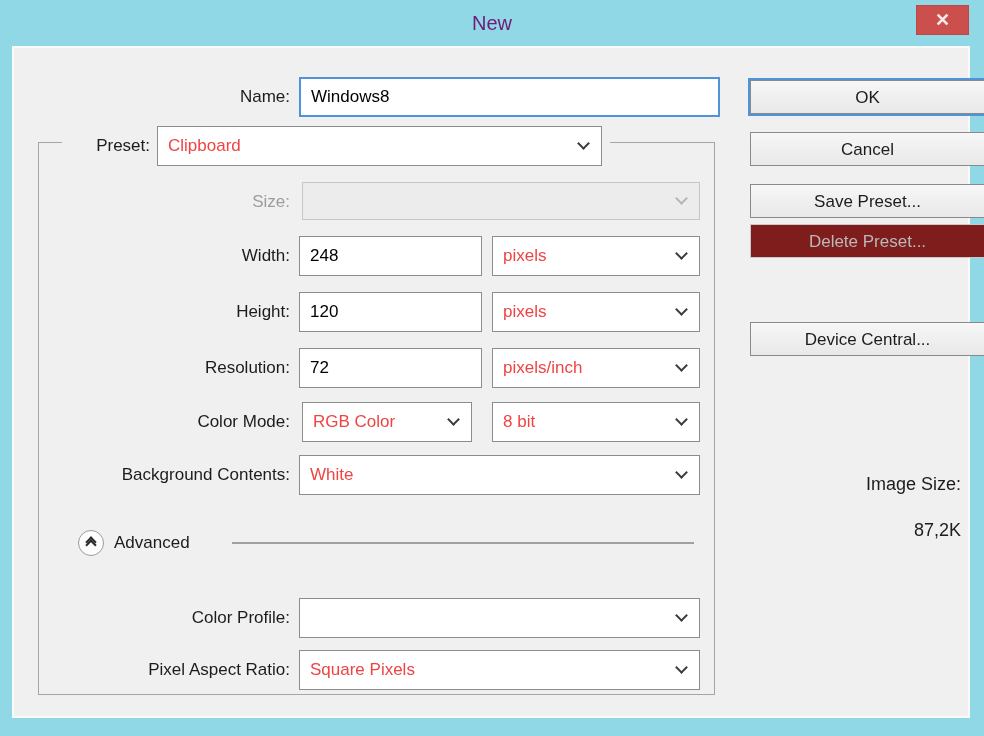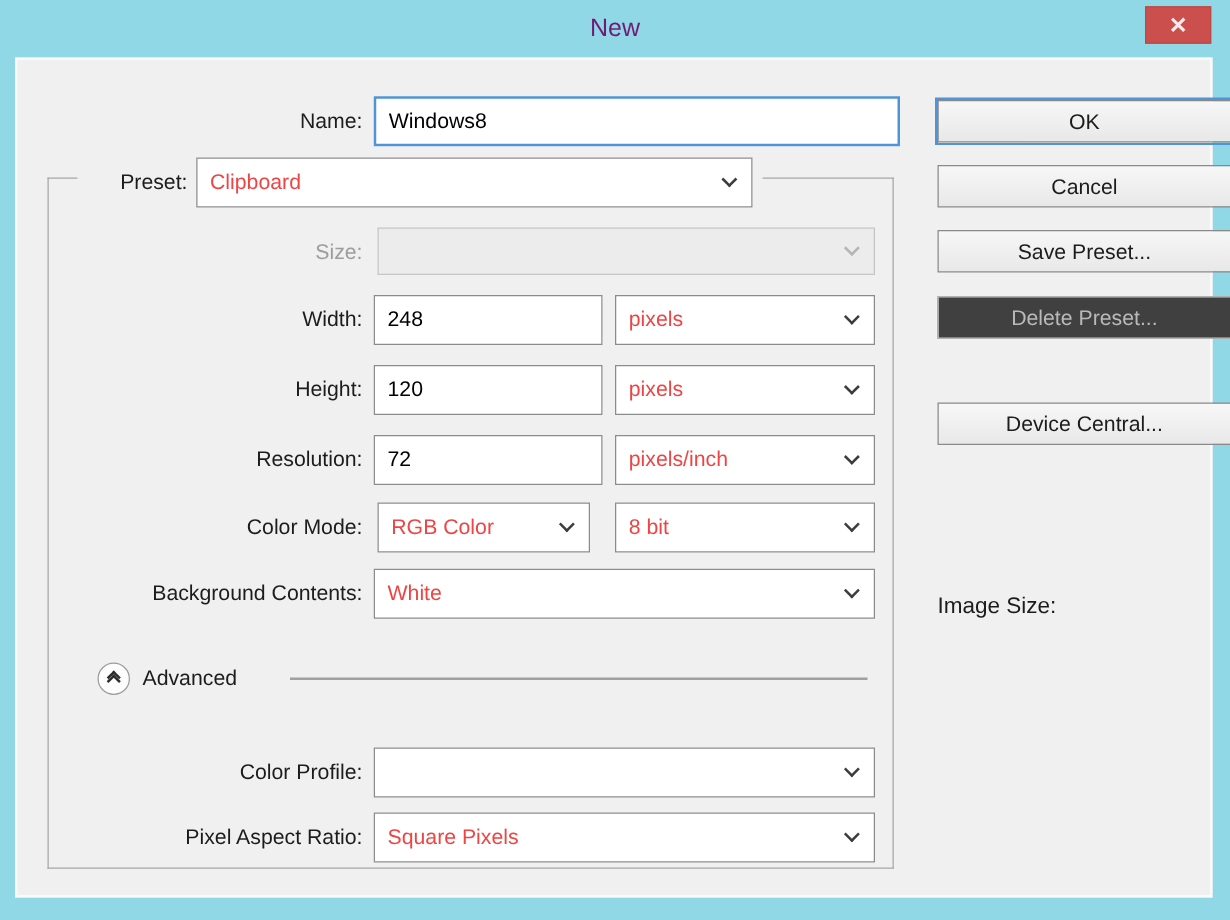"Delete Preset..." .btn-delete { background: #404040 -> #7f1d1d; top: 189px -> 176px }
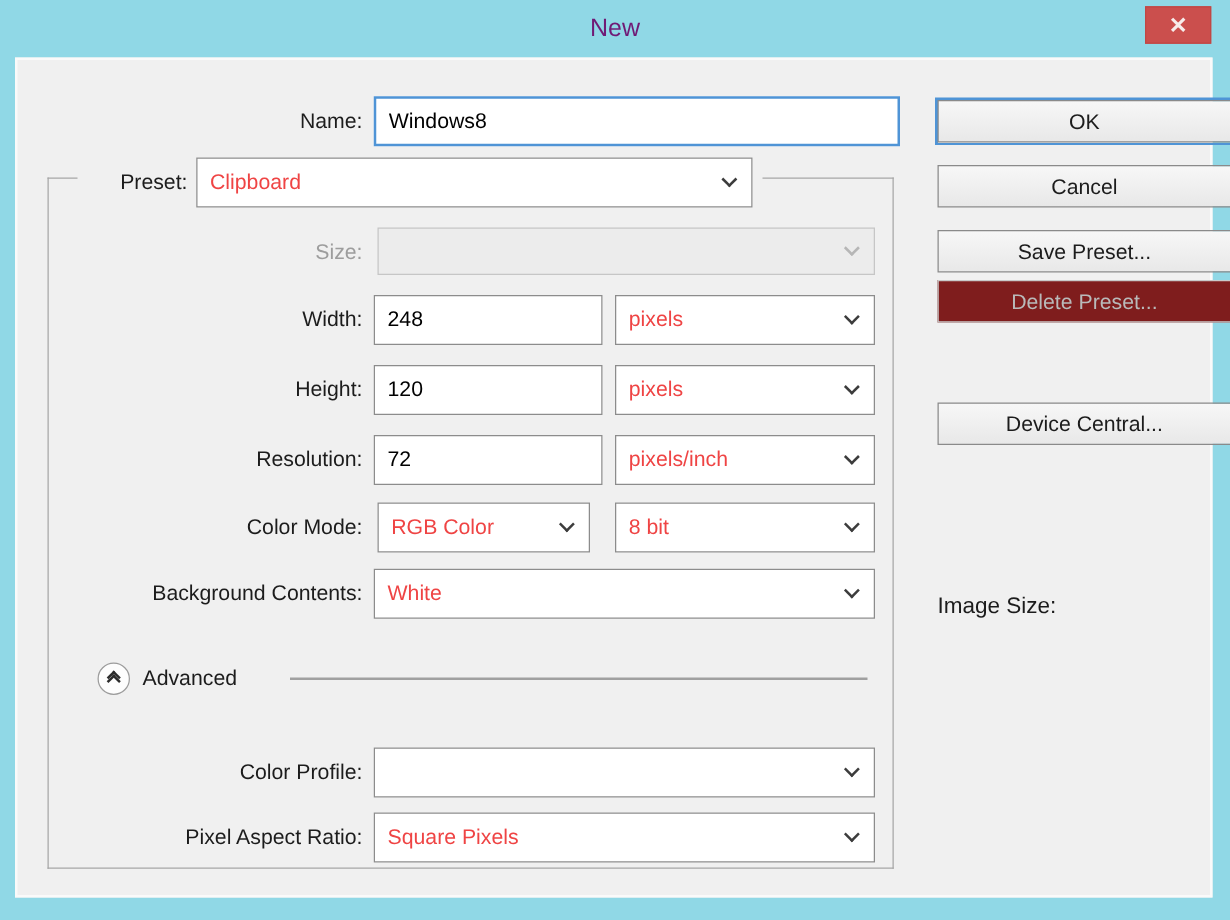"Image Size:" .img-size-label, .img-size-value { text-align: left -> right }
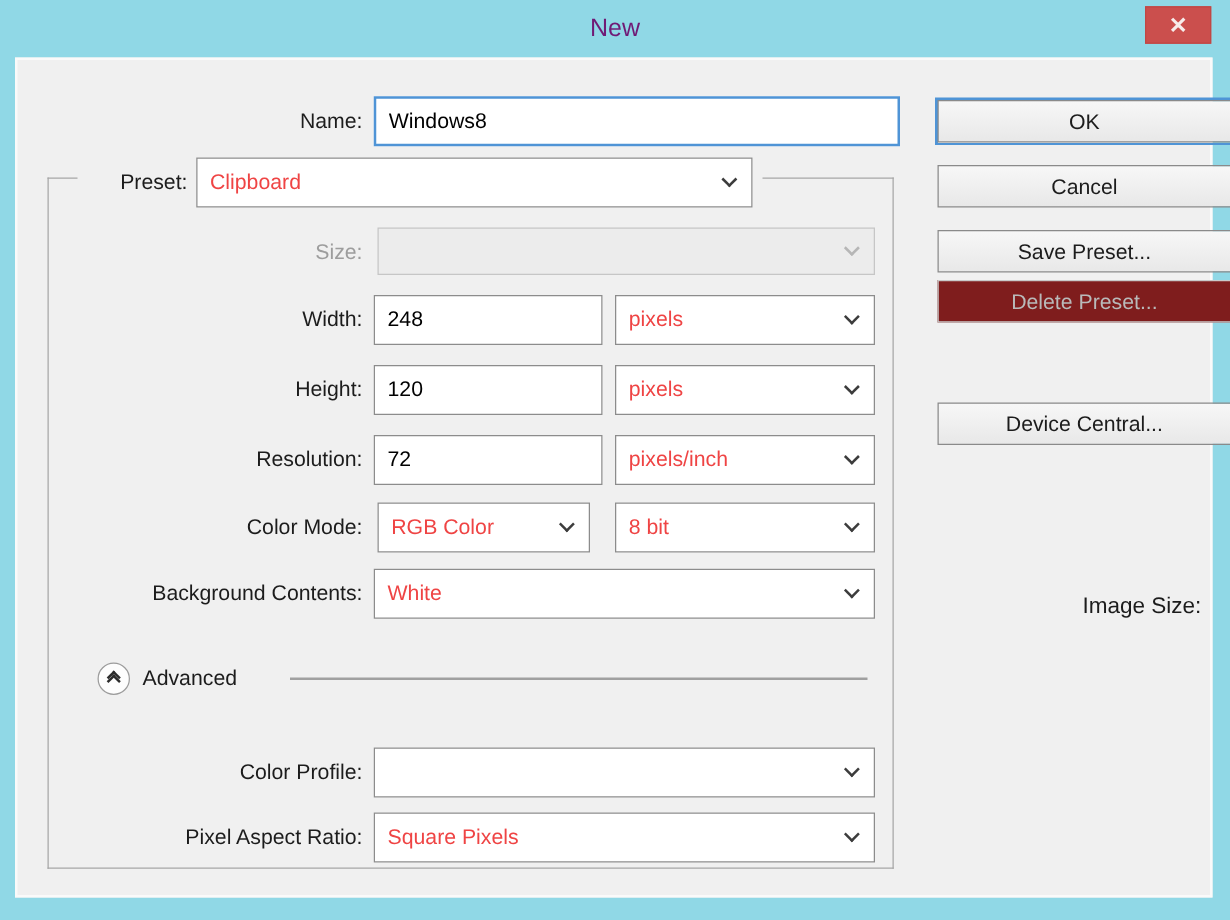"87,2K" div.img-size-value { html: none -> <div>87,2K</div> }
